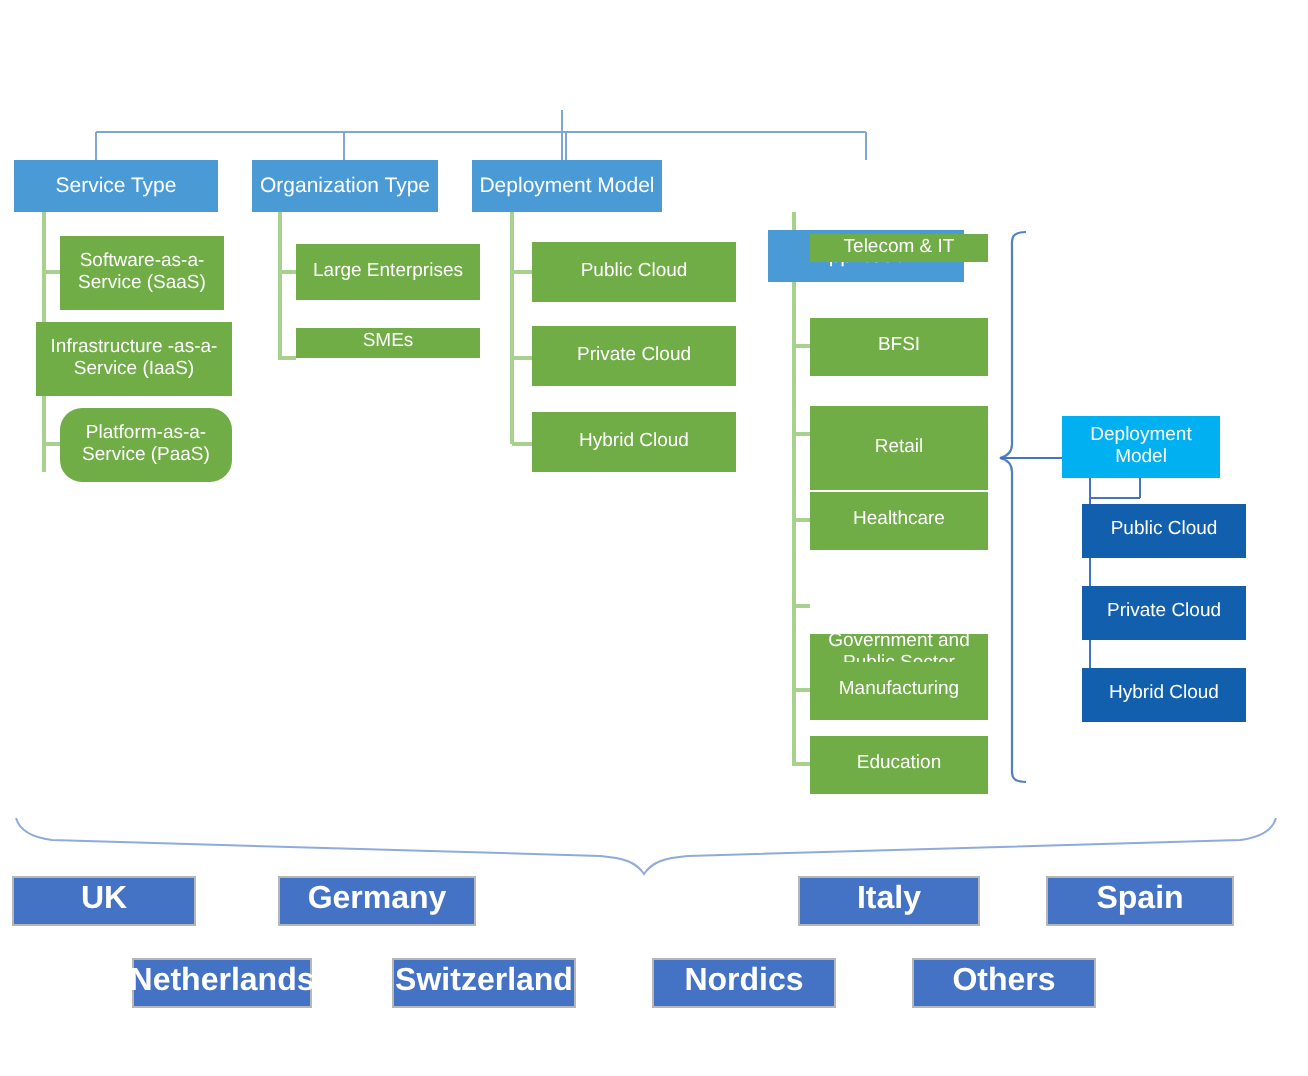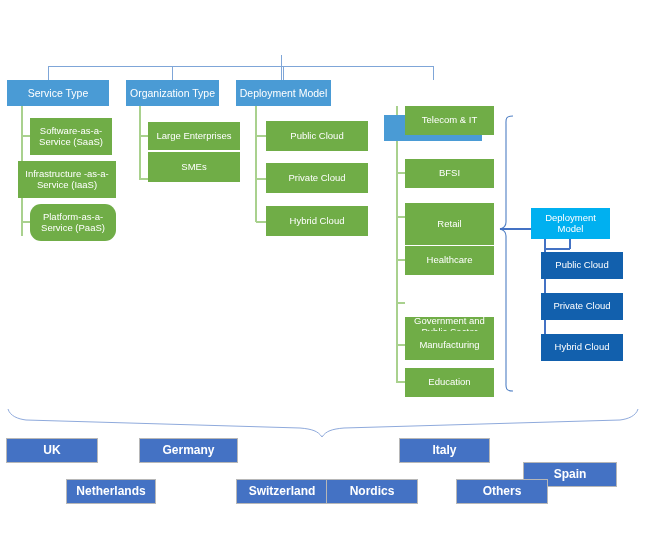"Telecom & IT" div.node { height: 29px -> 14px; top: 106px -> 117px }
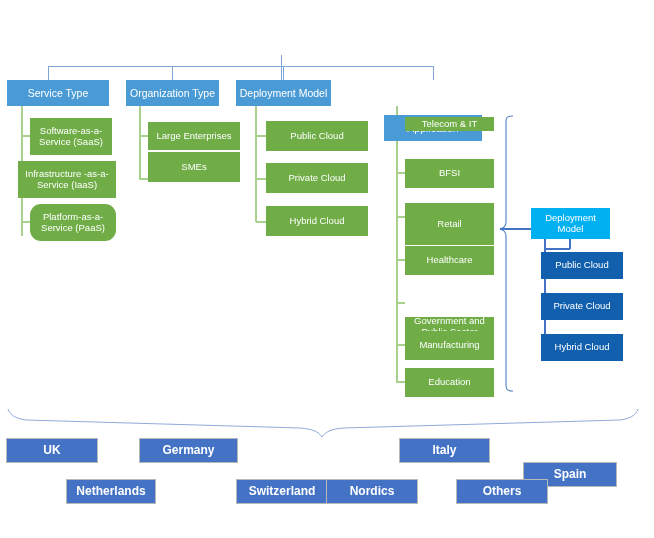"SMEs" div.node { height: 30px -> 15px; top: 152px -> 164px }
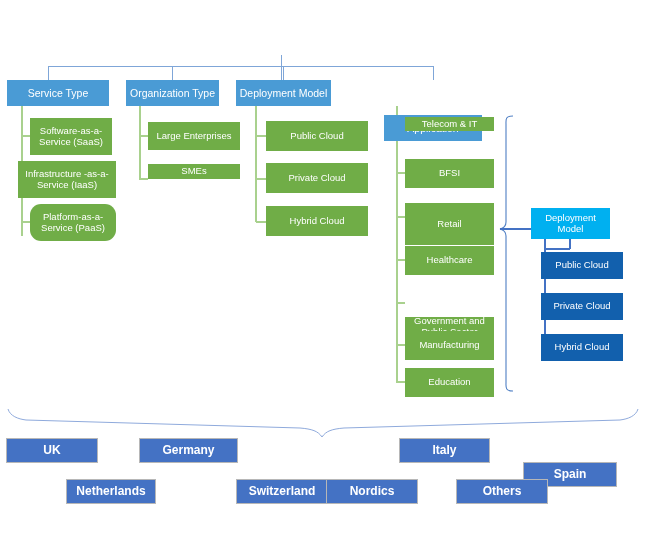"UK" .country { font-size: 12px -> 16px }
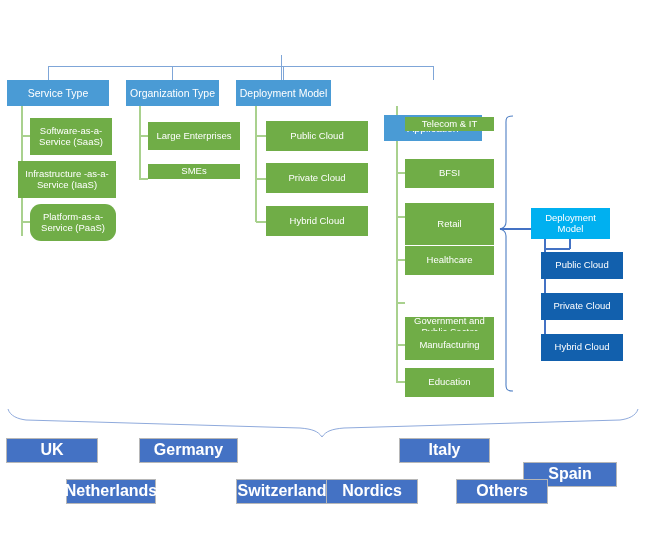"Spain" div.node { margin-top: 24px -> none }
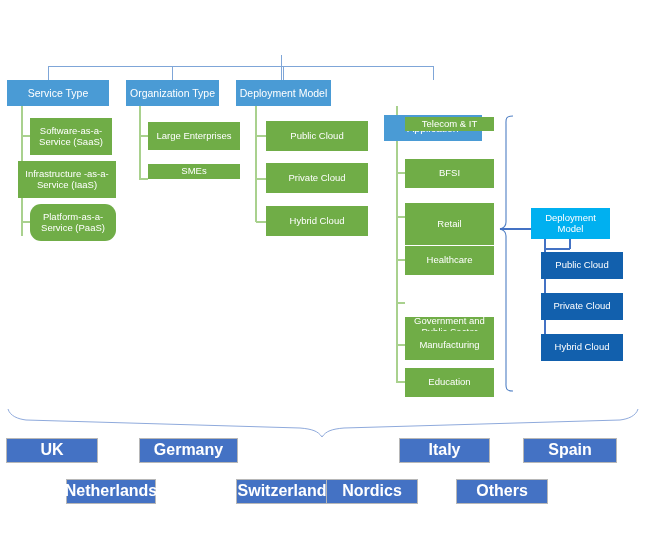"Switzerland" div.node { margin-left: 40px -> none }
